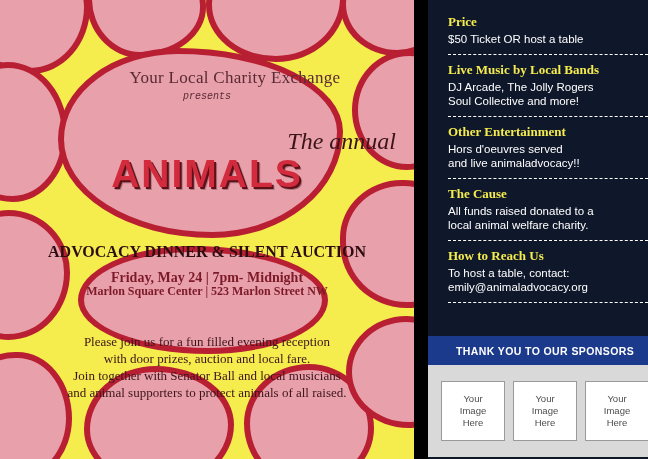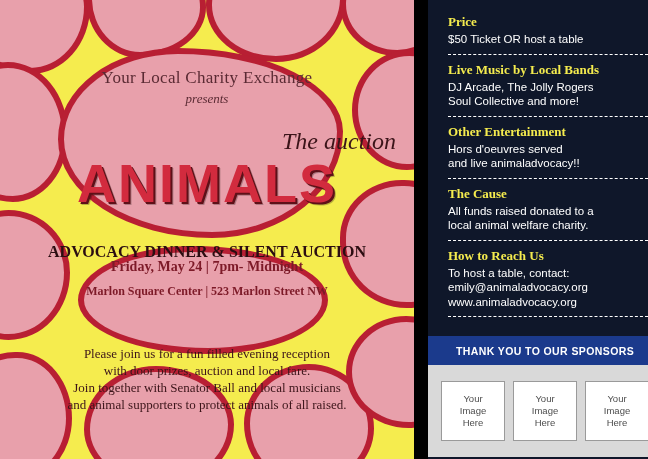"Your Local Charity Exchange" .org-name { padding-left: none -> 28px }
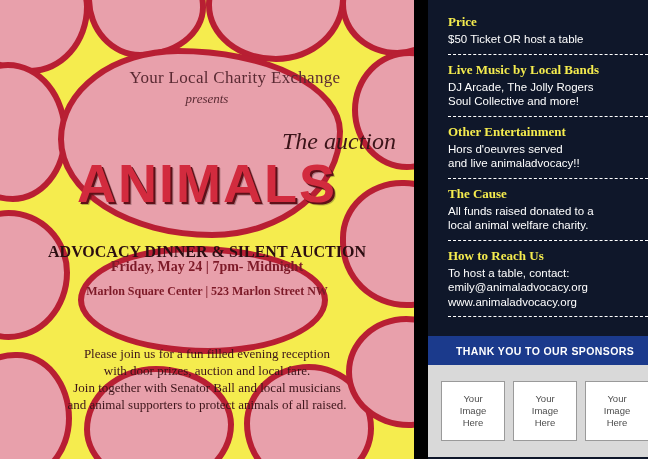"presents" .presents { font-family: Liberation Serif, serif -> Liberation Mono, monospace; font-size: 13px -> 10px }
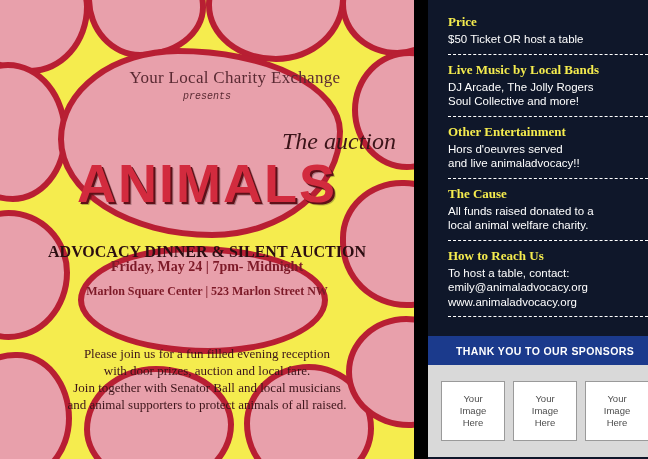"The auction" div.the-annual { text: auction -> annual }
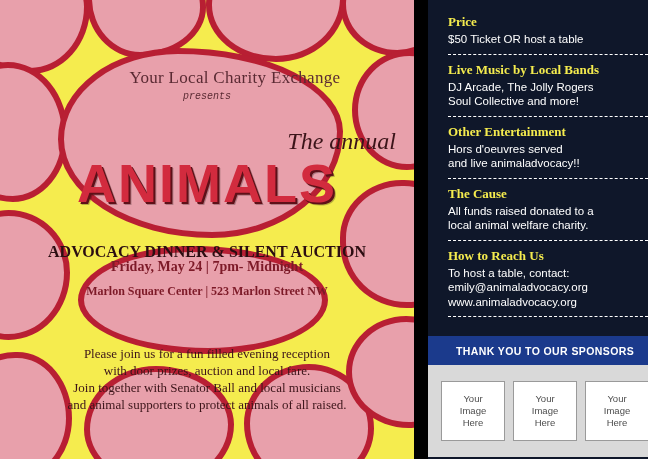"ANIMALS" .title-1 { font-size: 54px -> 39px }
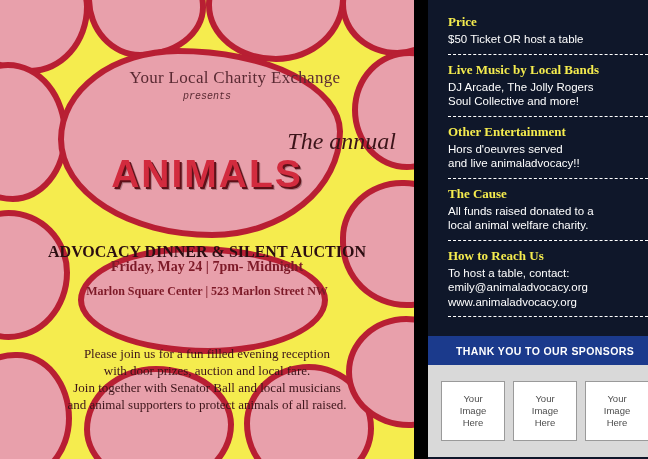"Friday, May 24 | 7pm-" .datetime { top: 259px -> 270px }
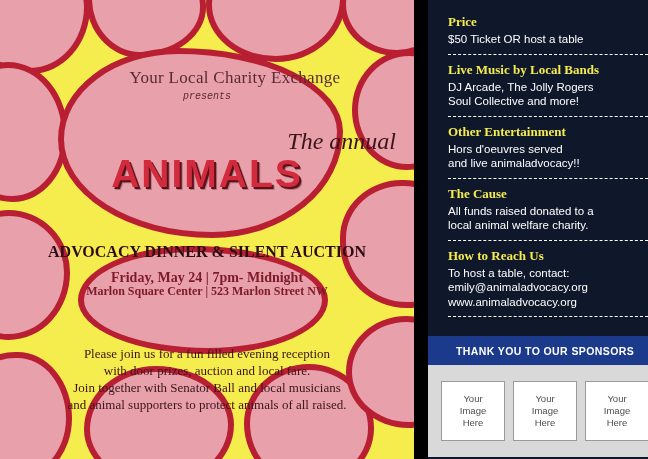"www.animaladvocacy.org" div.info-line { html: <div>www.animaladvocacy.org</div> -> none }
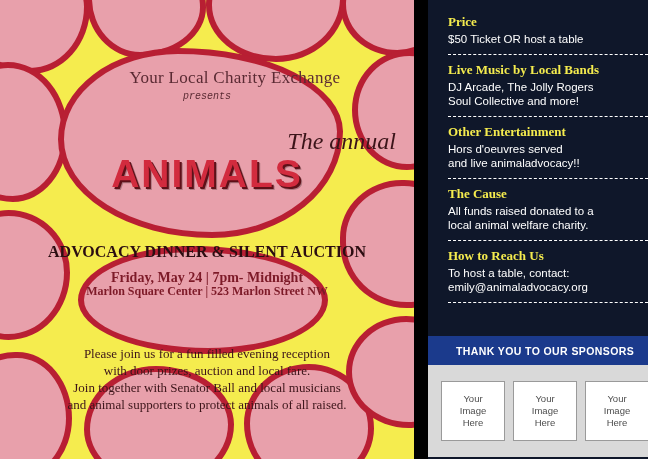"Please join us for a" .blurb { margin-top: 12px -> none }
